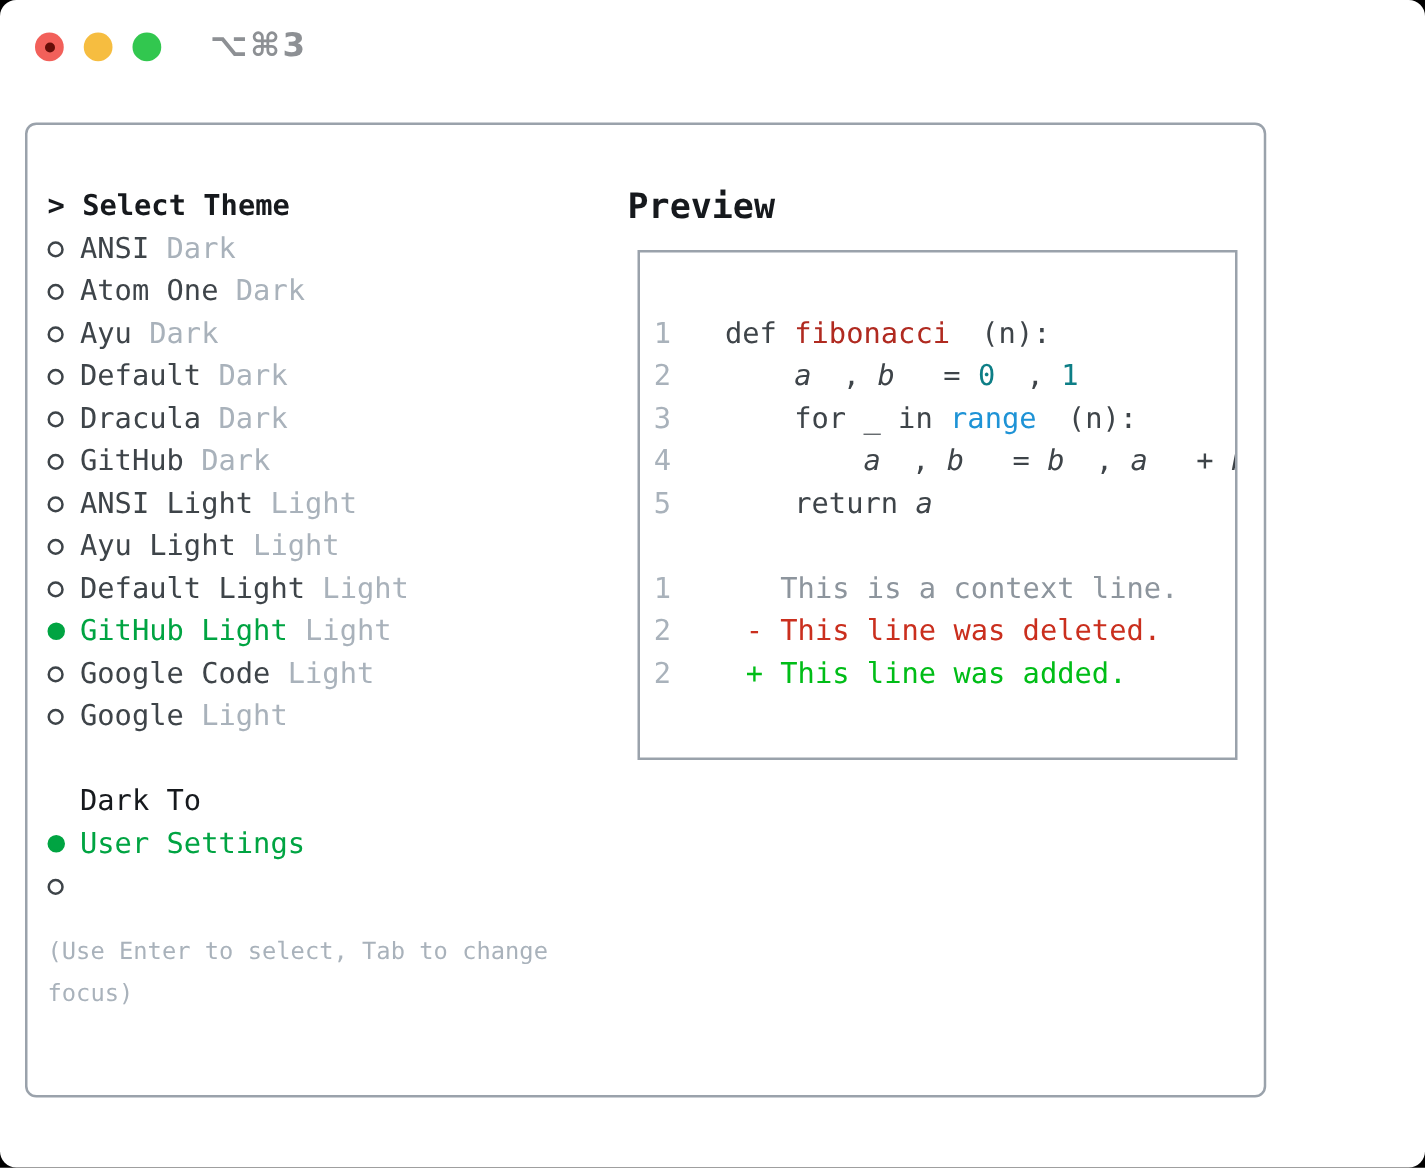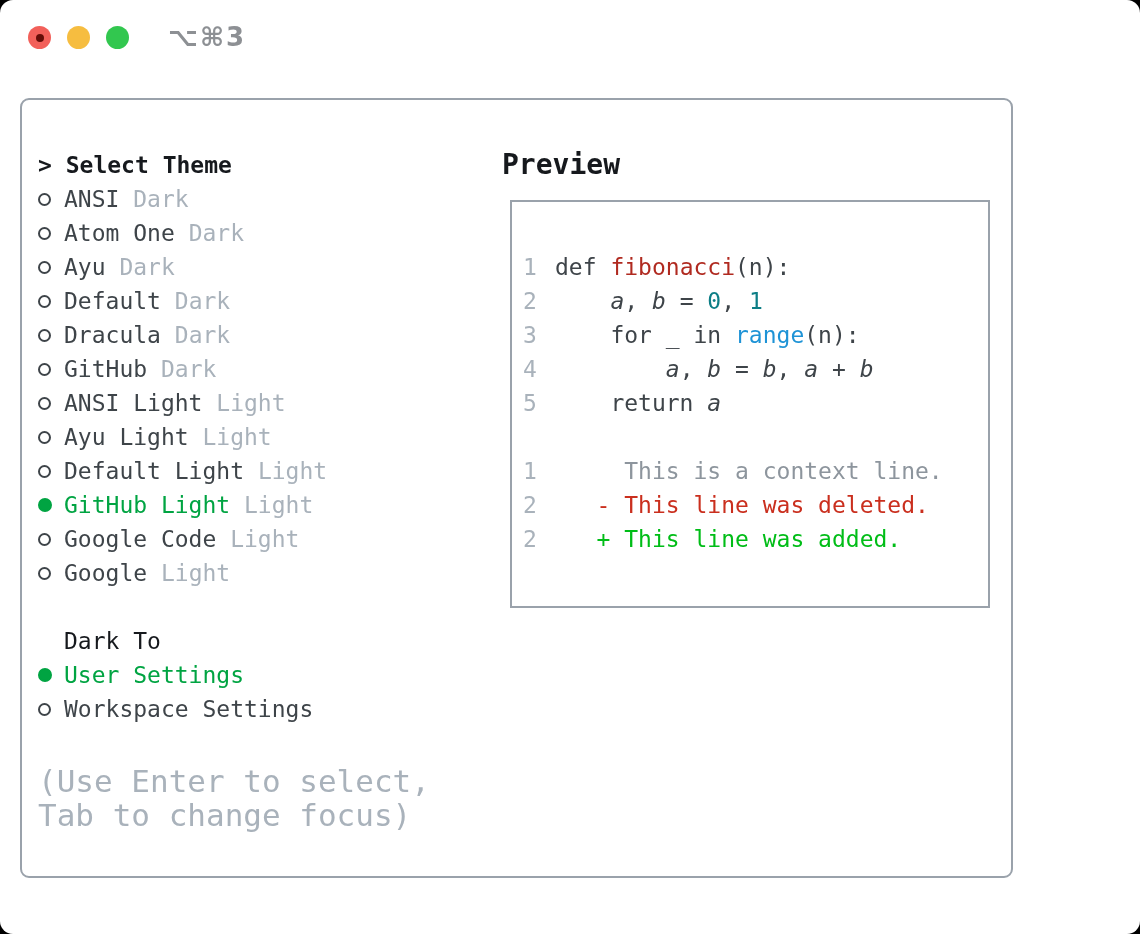"def" .tok-t { margin-left: none -> 25px }
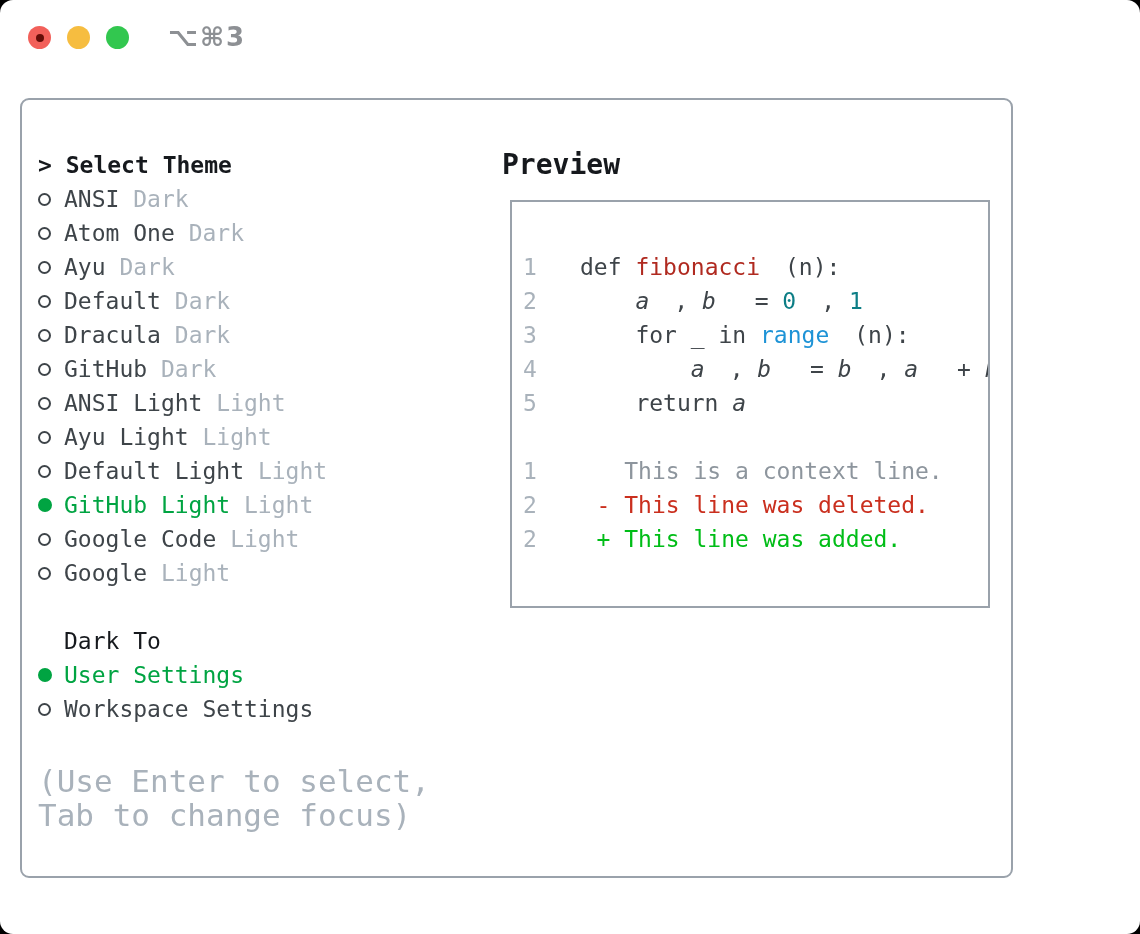"Workspace Settings" span.opt-label { html: <span>Workspace Settings</span> -> none }
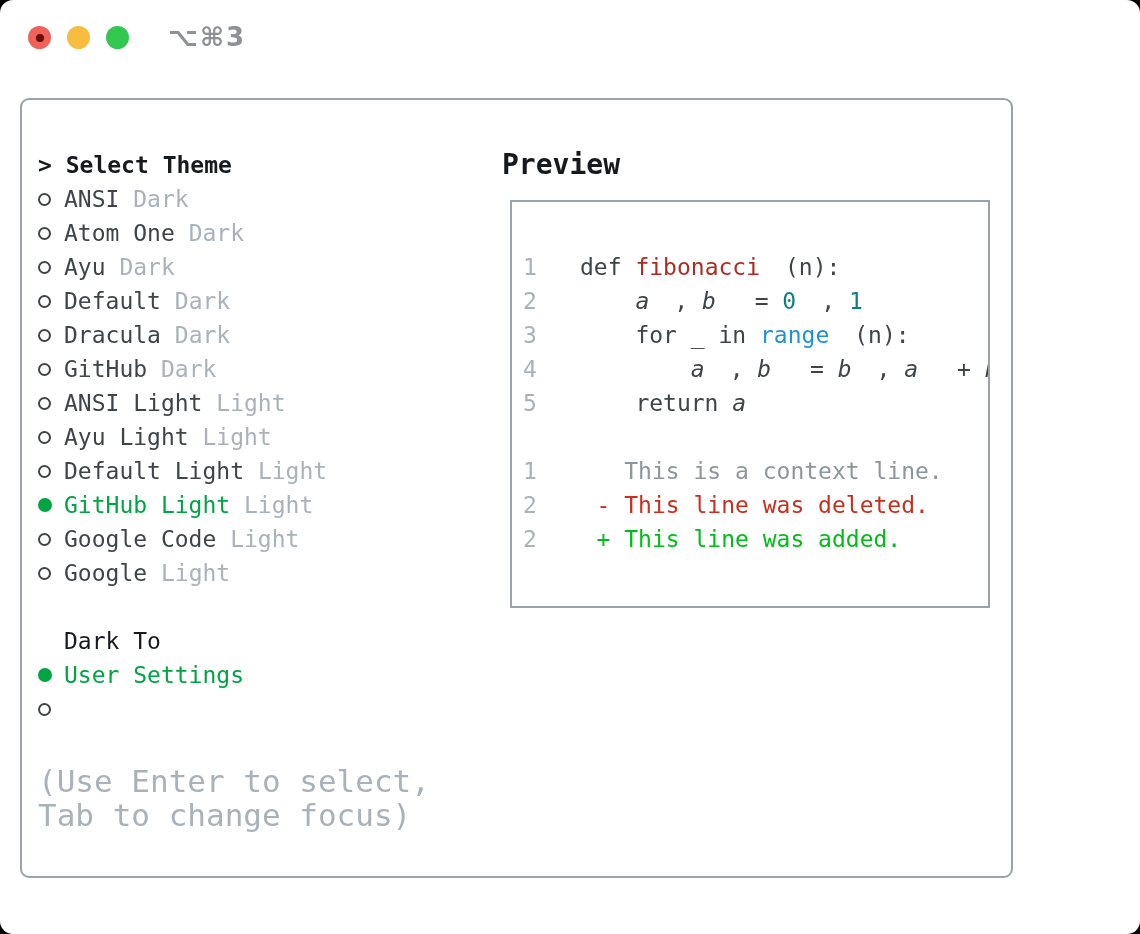"(Use Enter to select, Tab" .hint { font-size: 31px -> 19px; margin-top: 38px -> 18px }
